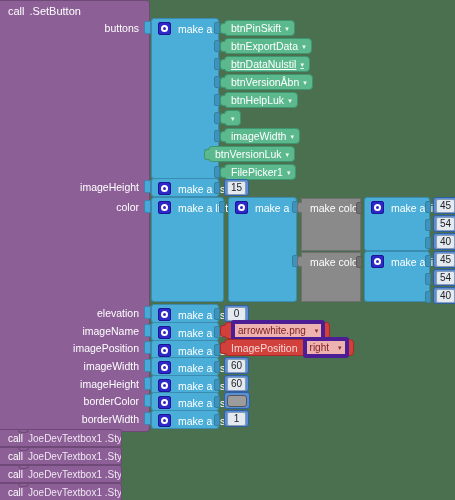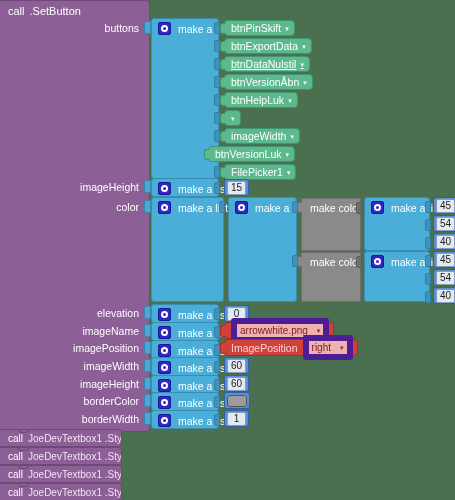"arrowwhite.png" .red-field { border: 6px solid #4c1d95 -> 4px solid #4c1d95 }
